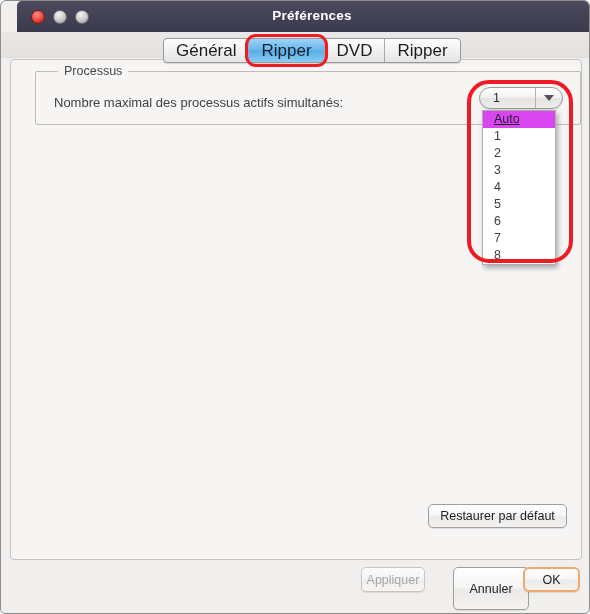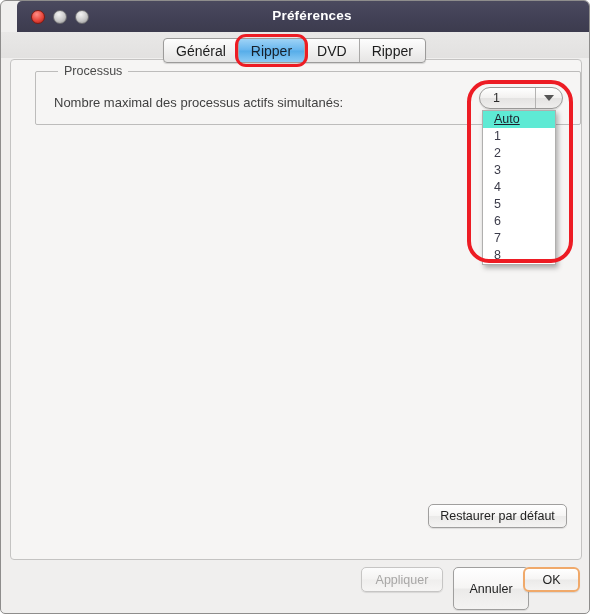"Général" .tab { font-size: 14px -> 17px }
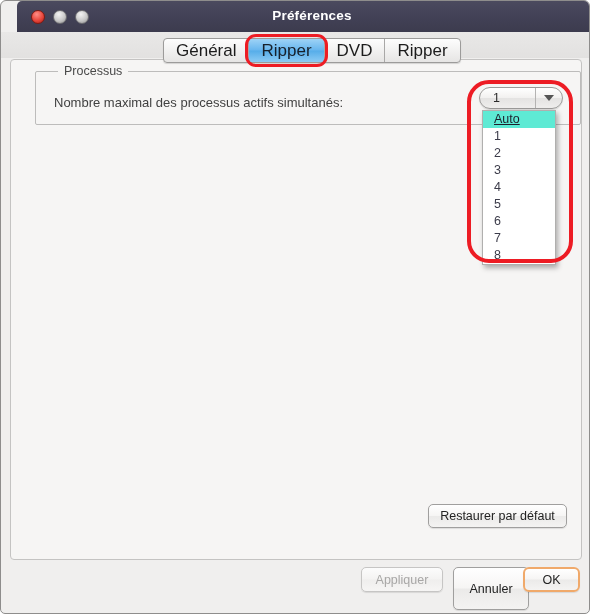"Auto" .combo-option.selected { background: #5eead4 -> #d946ef }
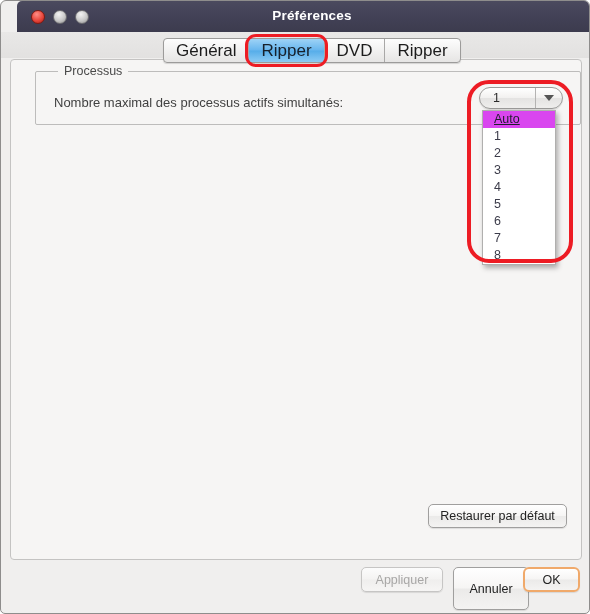"Appliquer" .btn-apply { width: 82px -> 64px }
